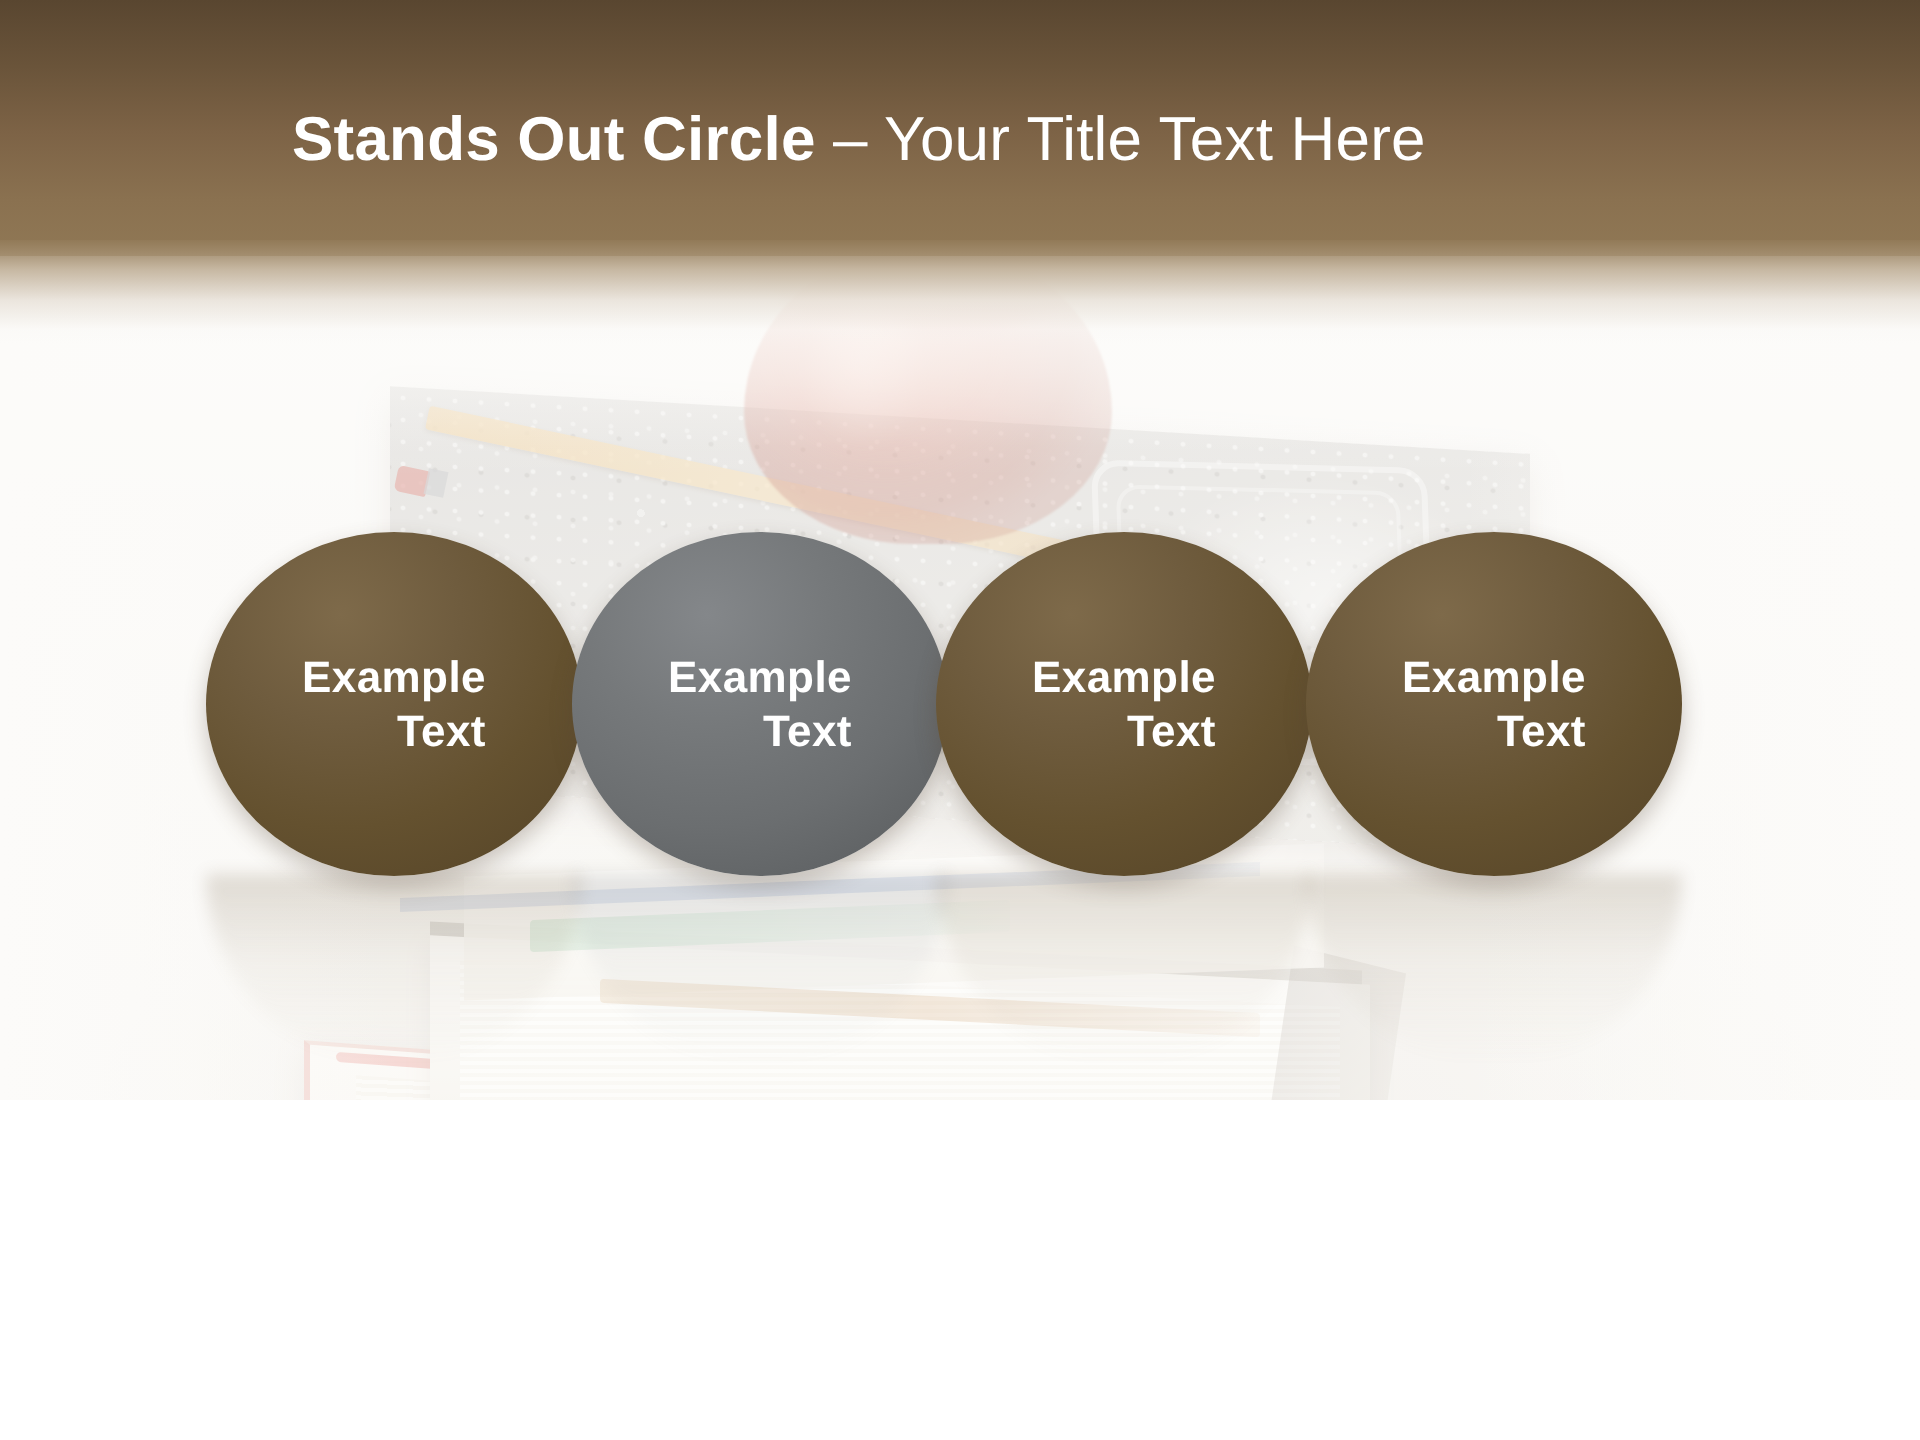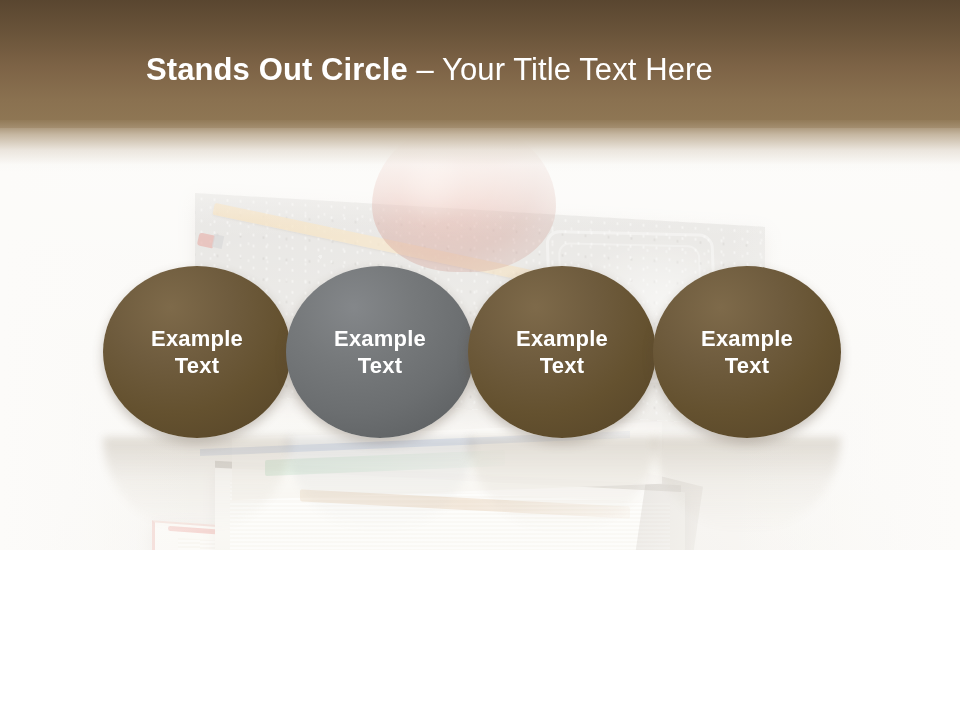"Example" .circle-label { text-align: none -> right }
